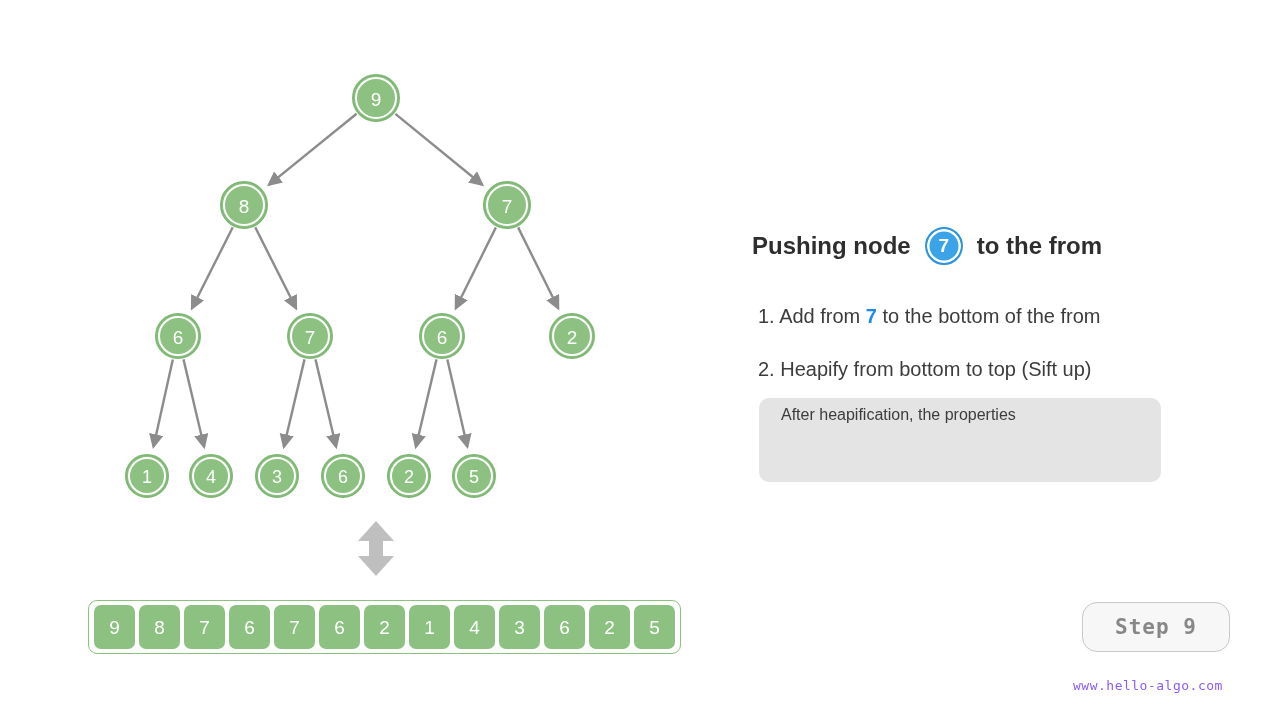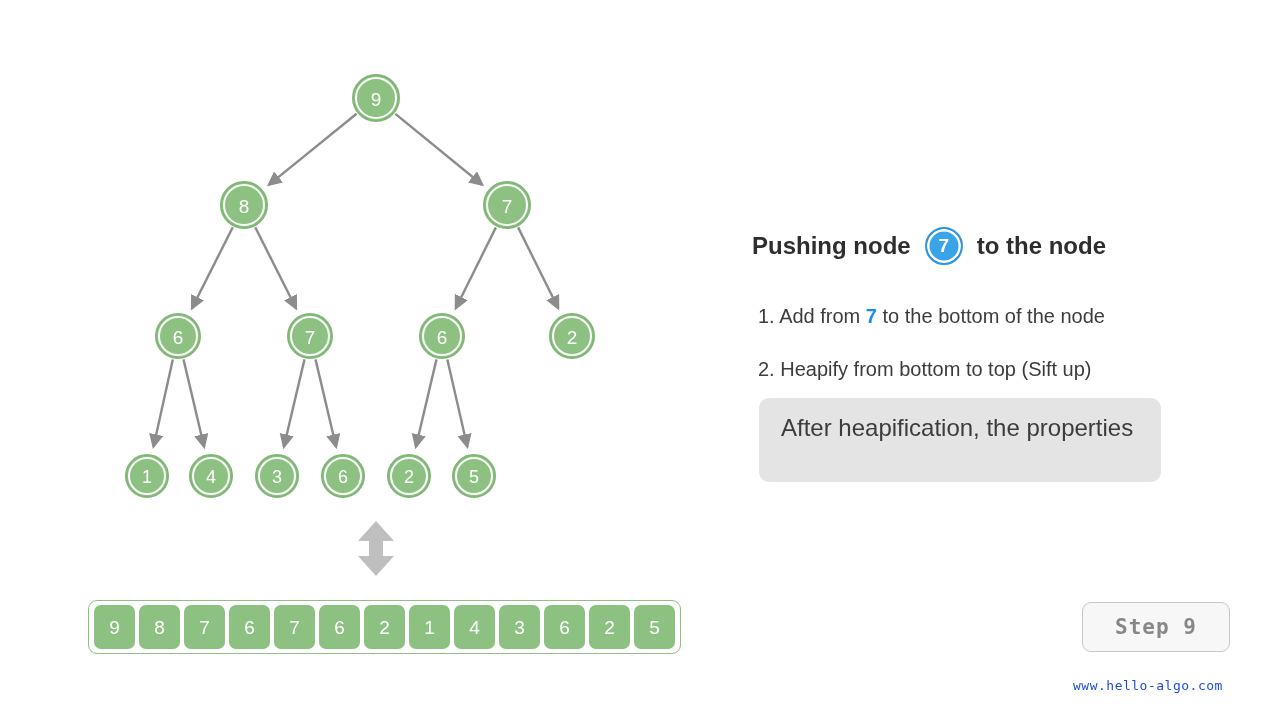"to the node" span { text: node -> from }
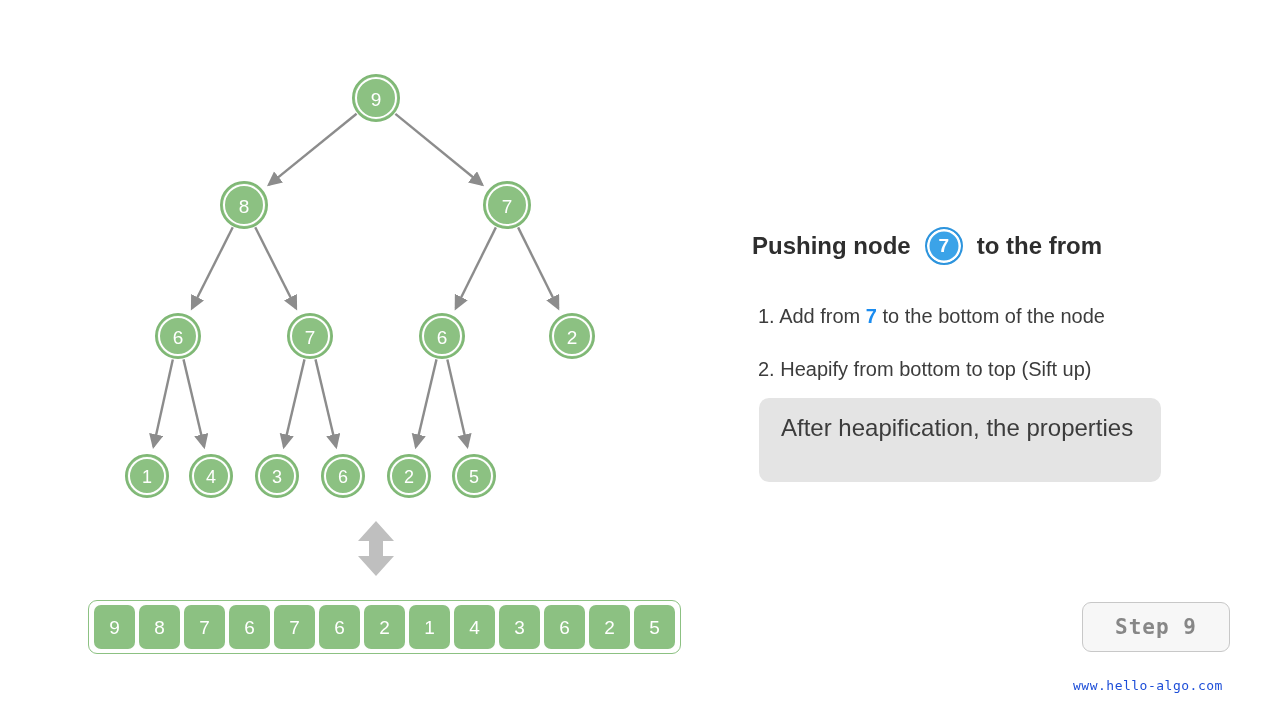"to the bottom of the" span { text: node -> from }
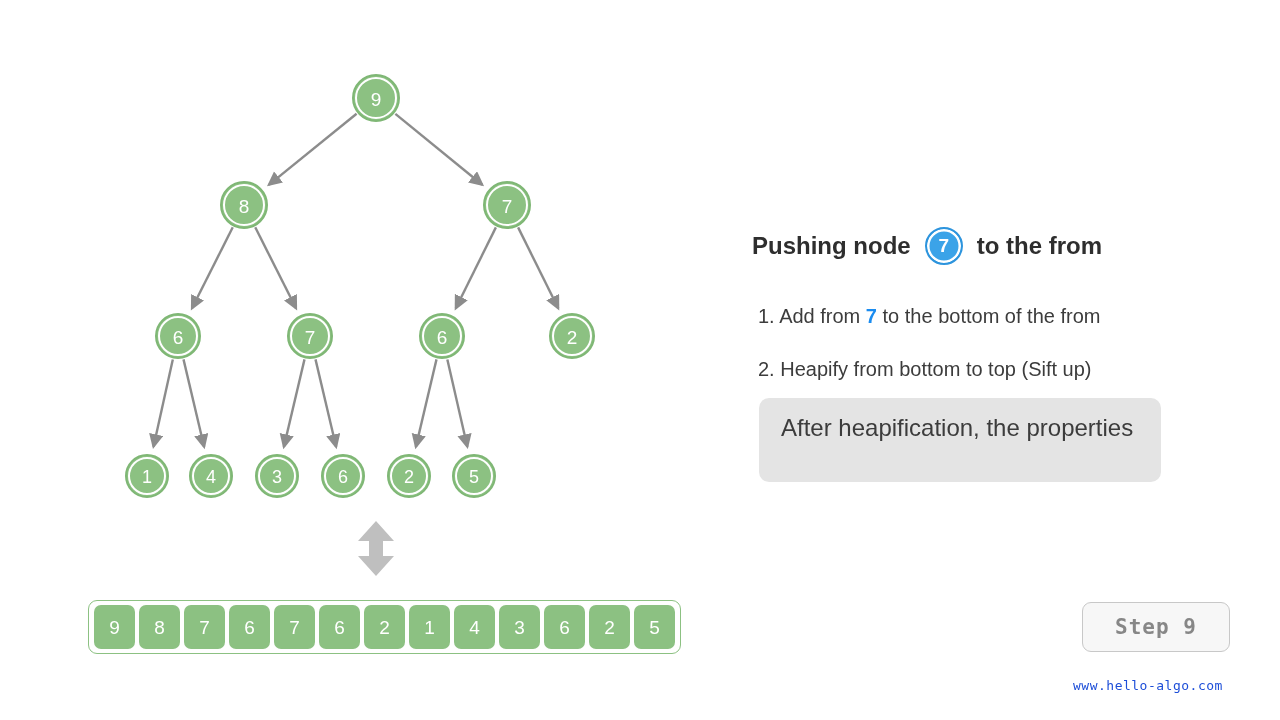"After heapification, the properties" #note-box { font-size: 24px -> 16px; padding: 15px 22px -> 2px 22px }
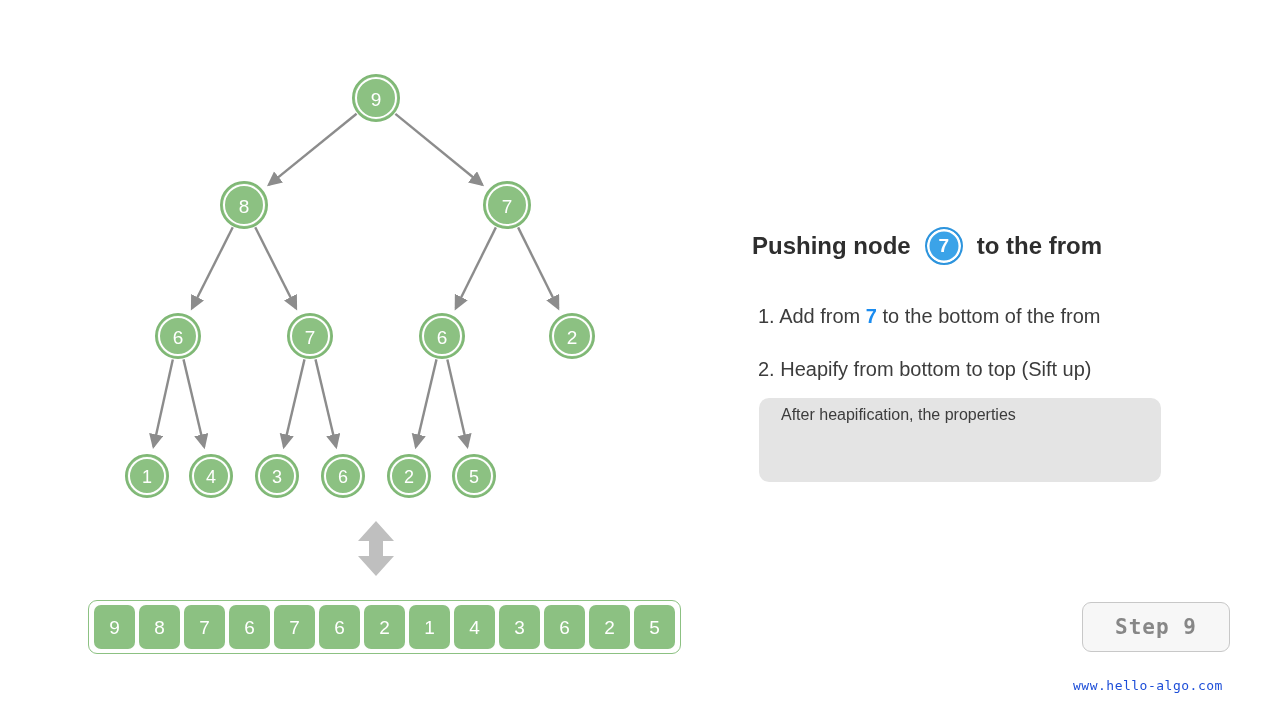"Step 9" #step-badge { border-radius: 9px -> 15px }
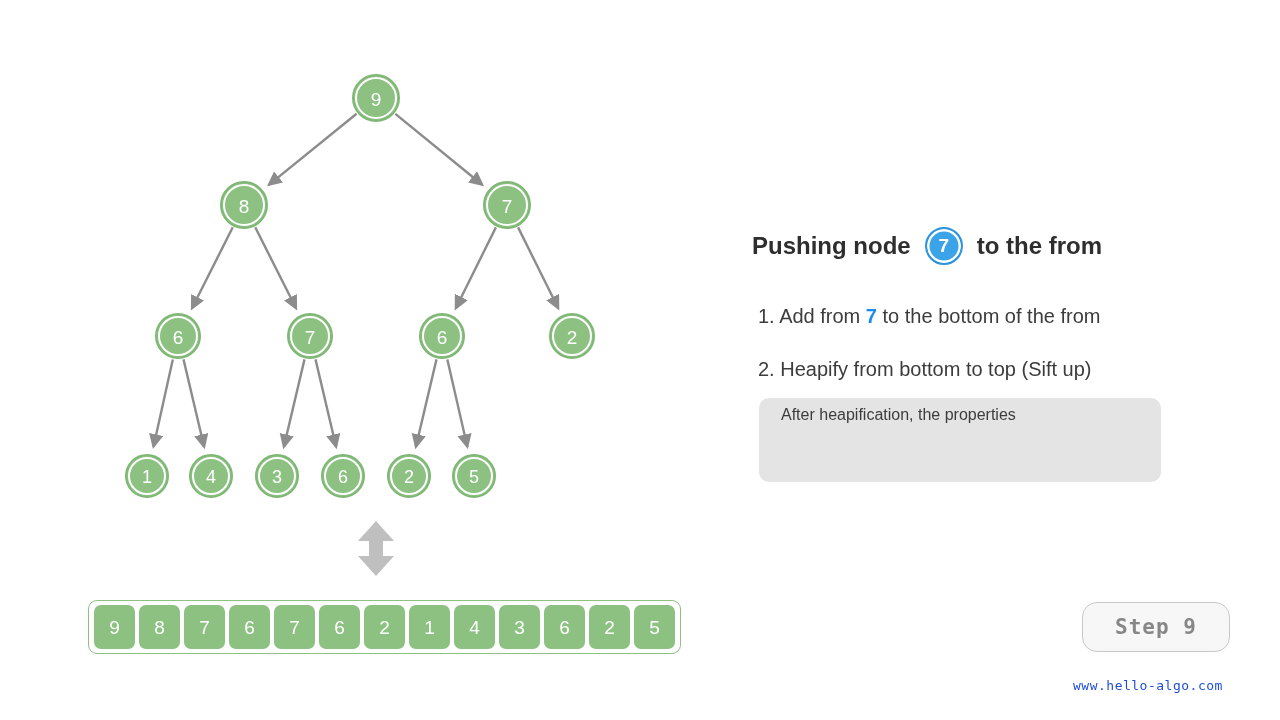"www.hello-algo.com" #watermark { color: #1d4ed8 -> #8b5cf6 }
